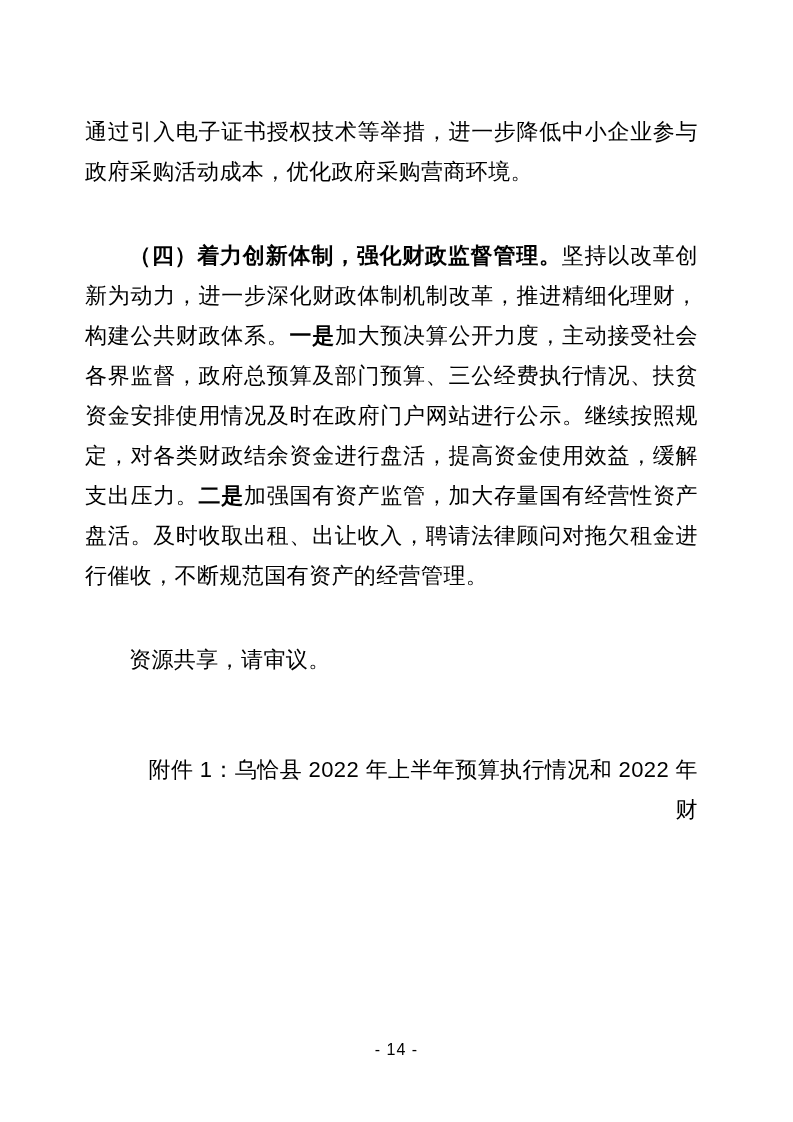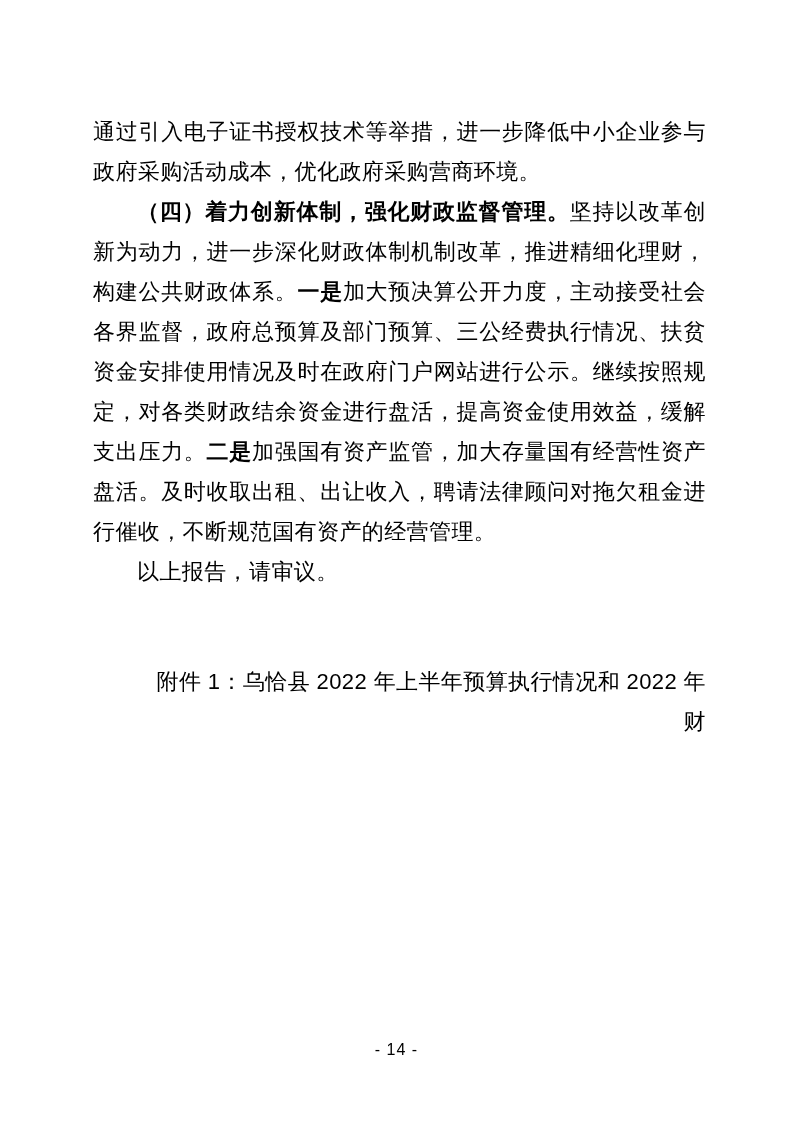"通过引入电子证书授权技术等举措，进一步降低中小企业参与政府采购活动成本，优化政府" .content { left: 93px -> 85px }
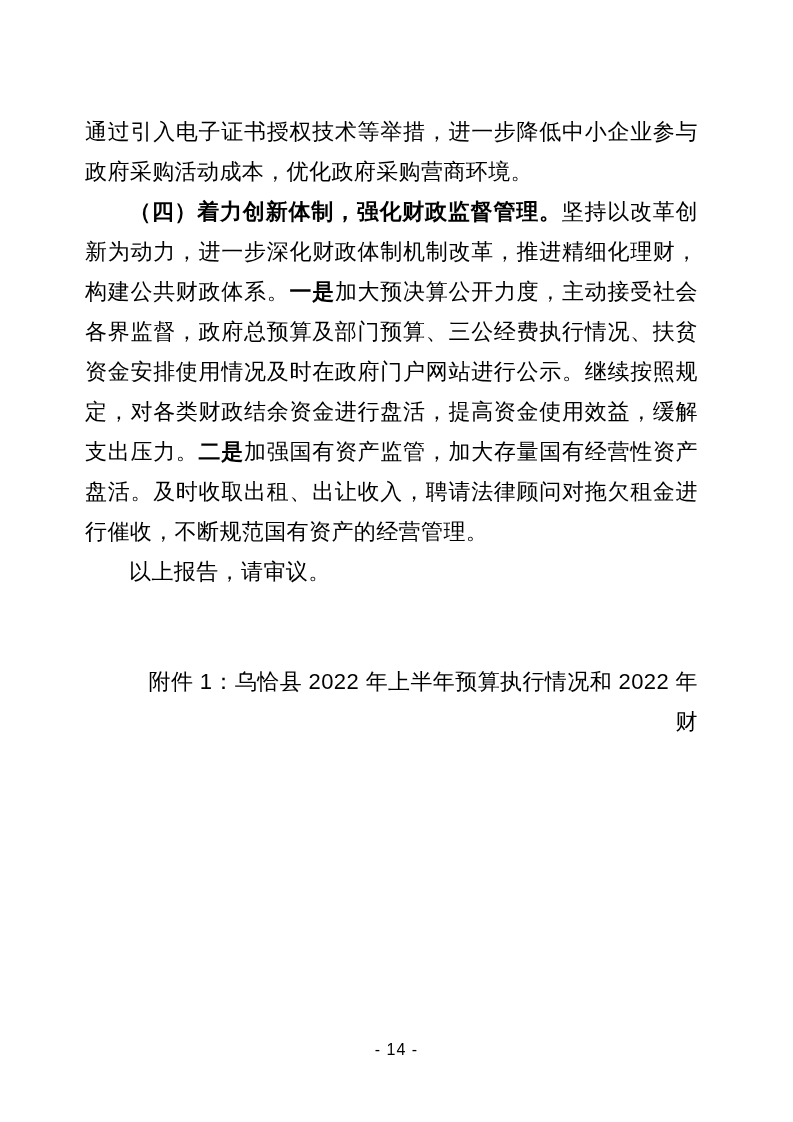"（四）着力创新体制，强化财政监督管理。坚持以改革创新为动力，进一步深化财政体制机" .para.indent { margin-top: none -> 44px }
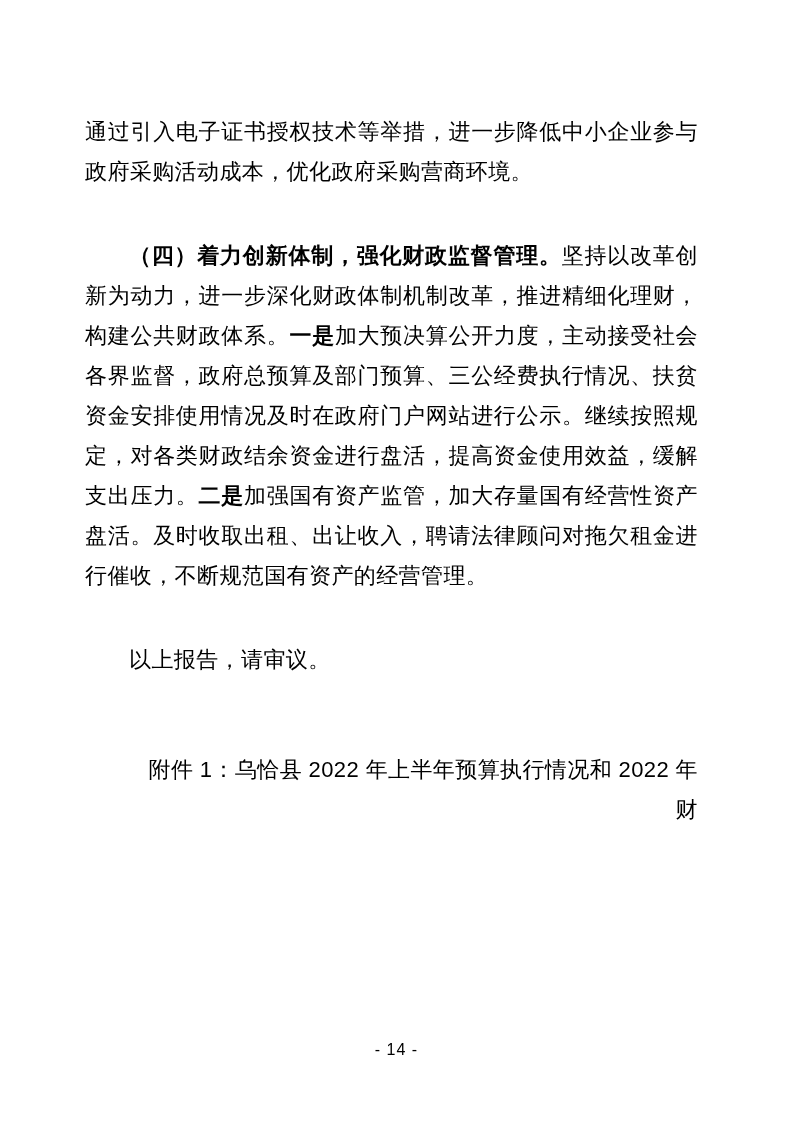"以上报告，请审议。" span { text: 以上报告 -> 资源共享 }
